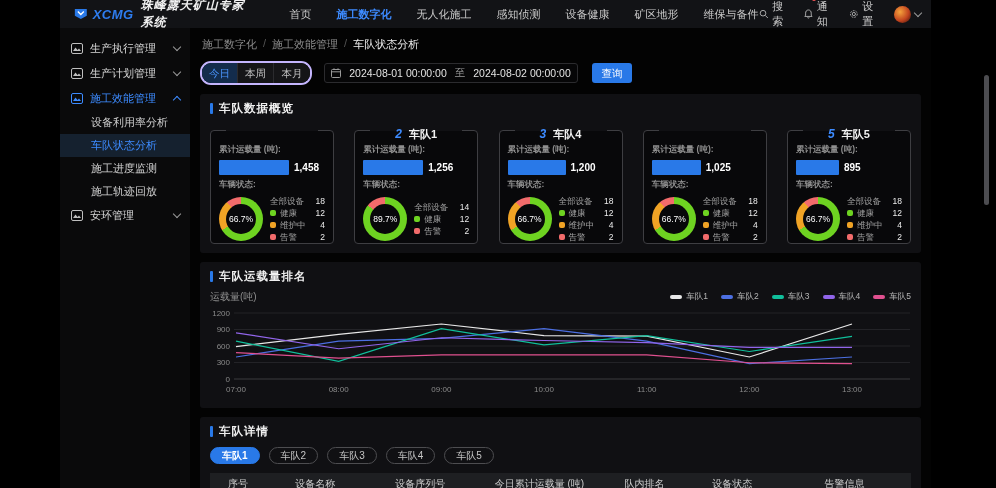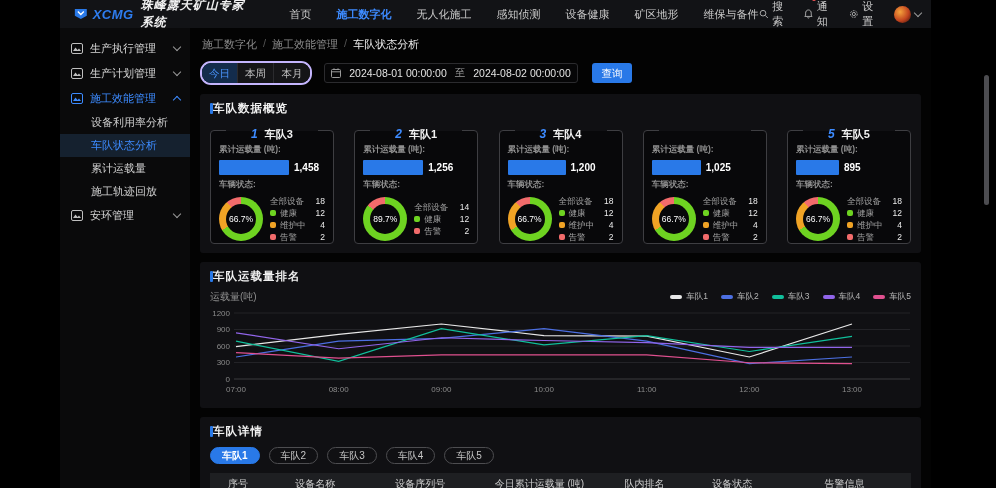"车队数据概览" .panel-title { gap: none -> 6px }
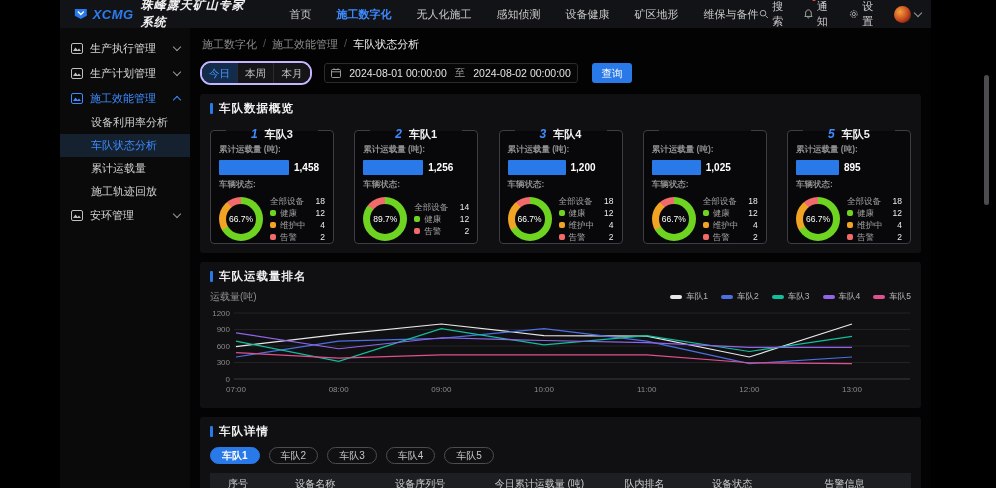"1 车队3" div.card-head { html: <div><span>1</span><span>车队3</span></div> -> none }
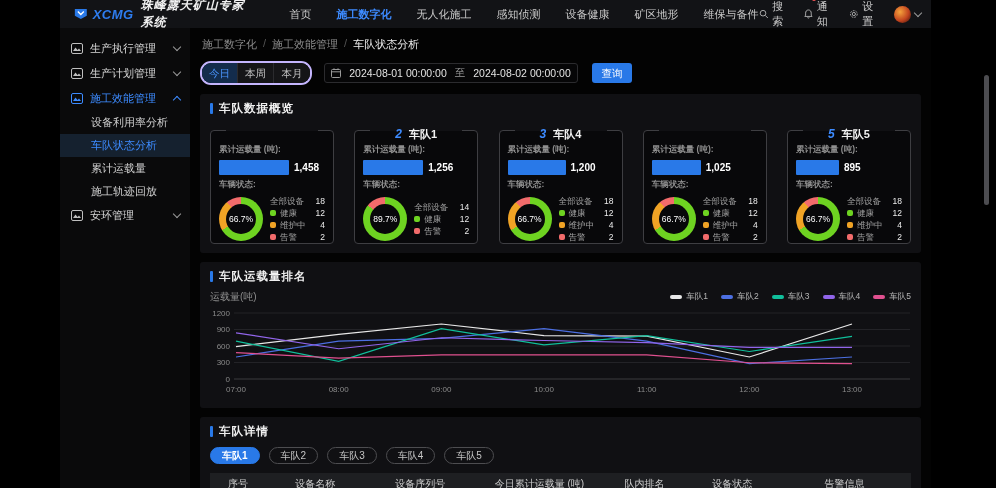"累计运载量" div.side-sub { text: 累计运载量 -> 施工进度监测 }
